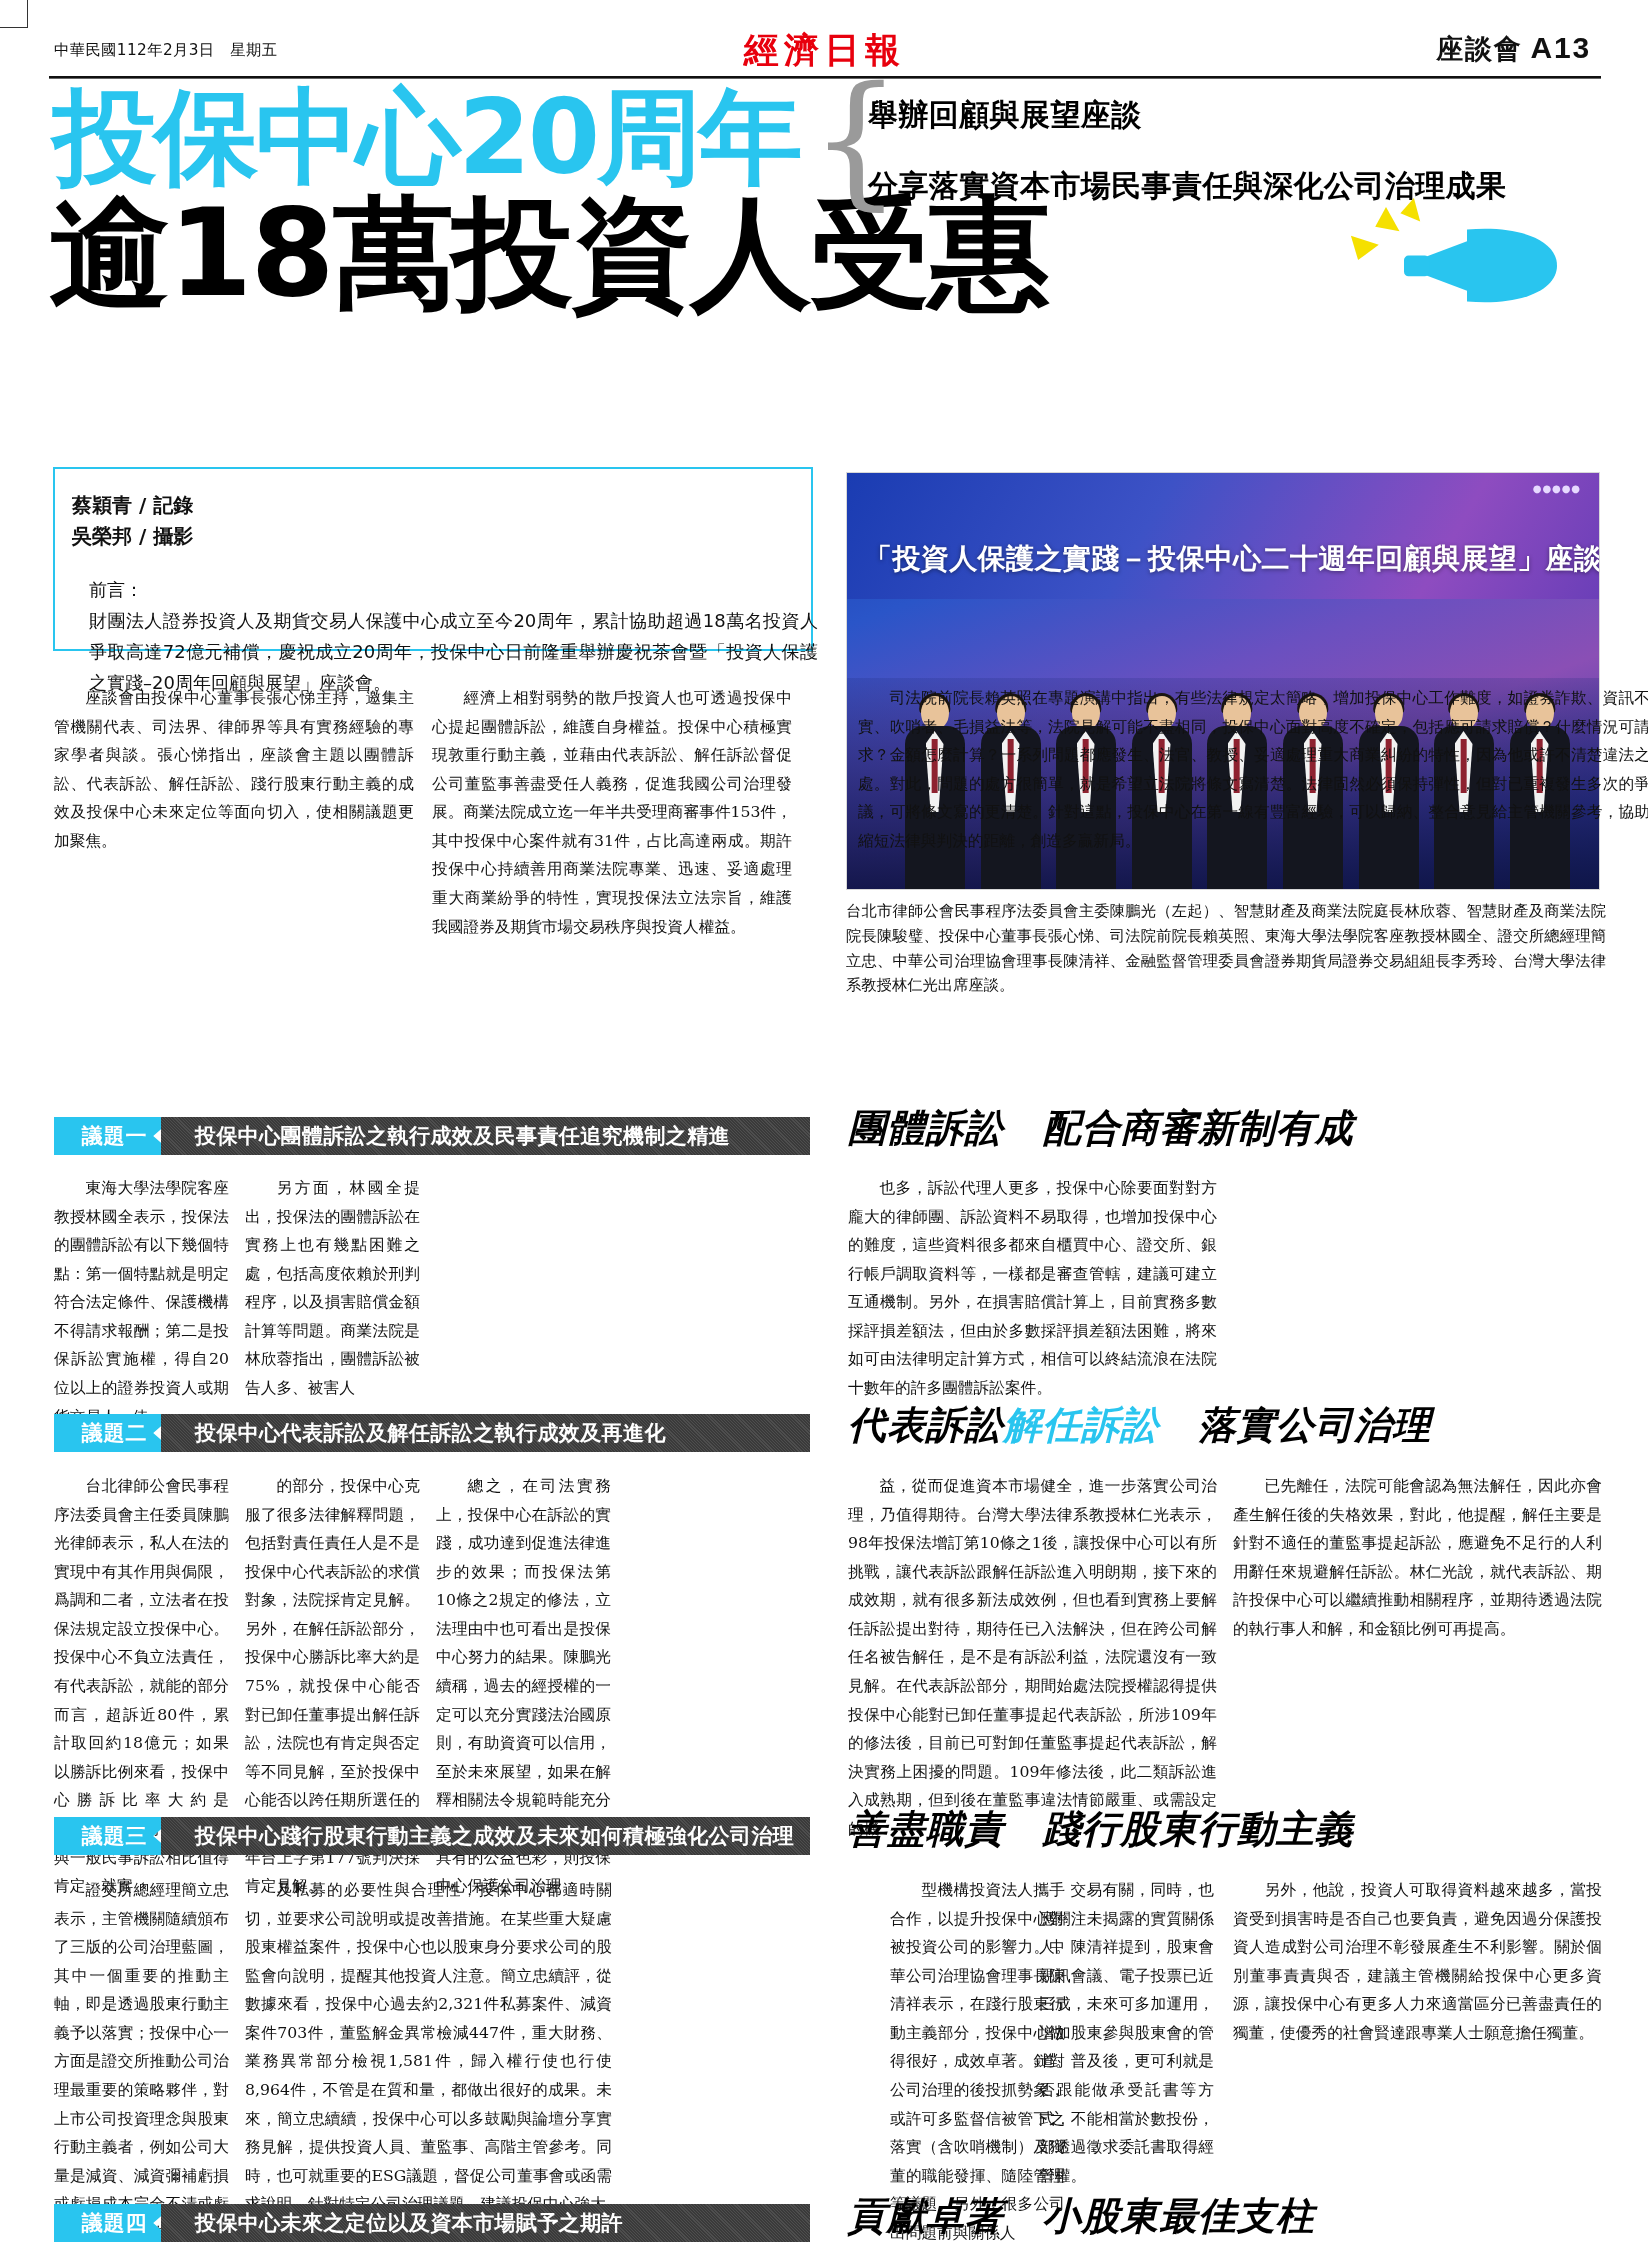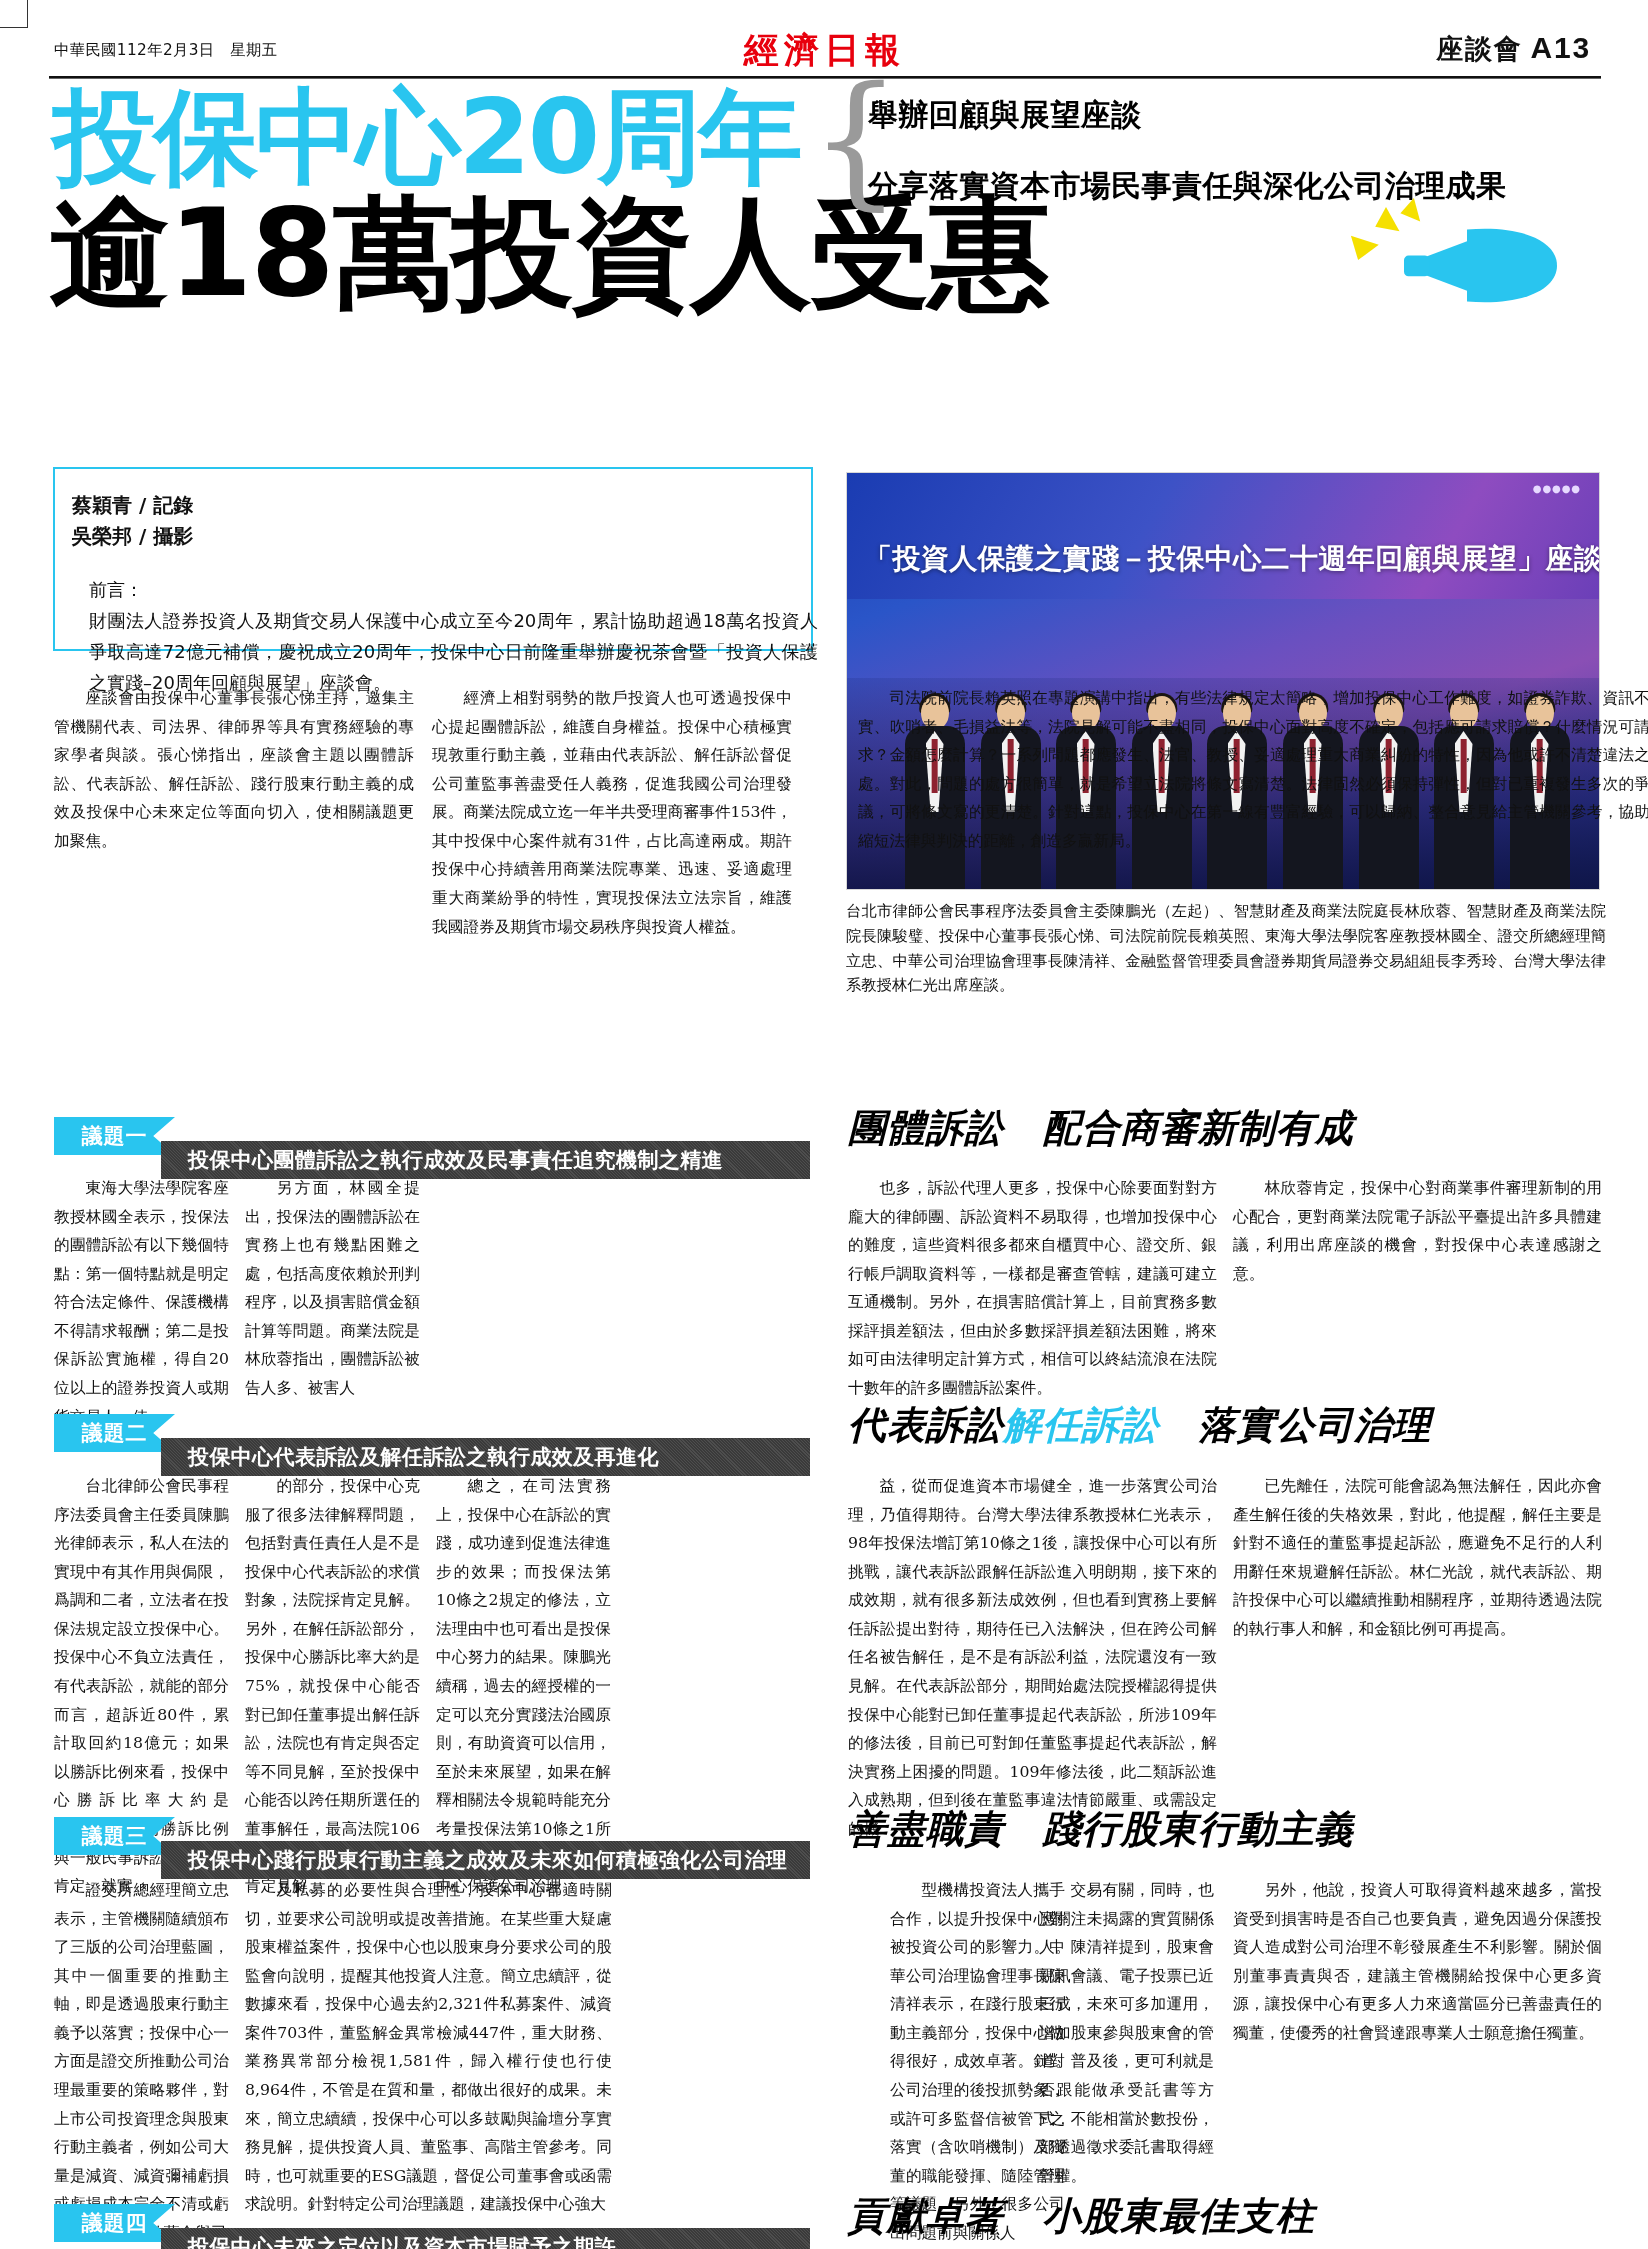"投保中心團體訴訟之執行成效及民事責任追究機制之精進" .tb-body { margin-top: 24px -> none; padding-left: 27px -> 34px }
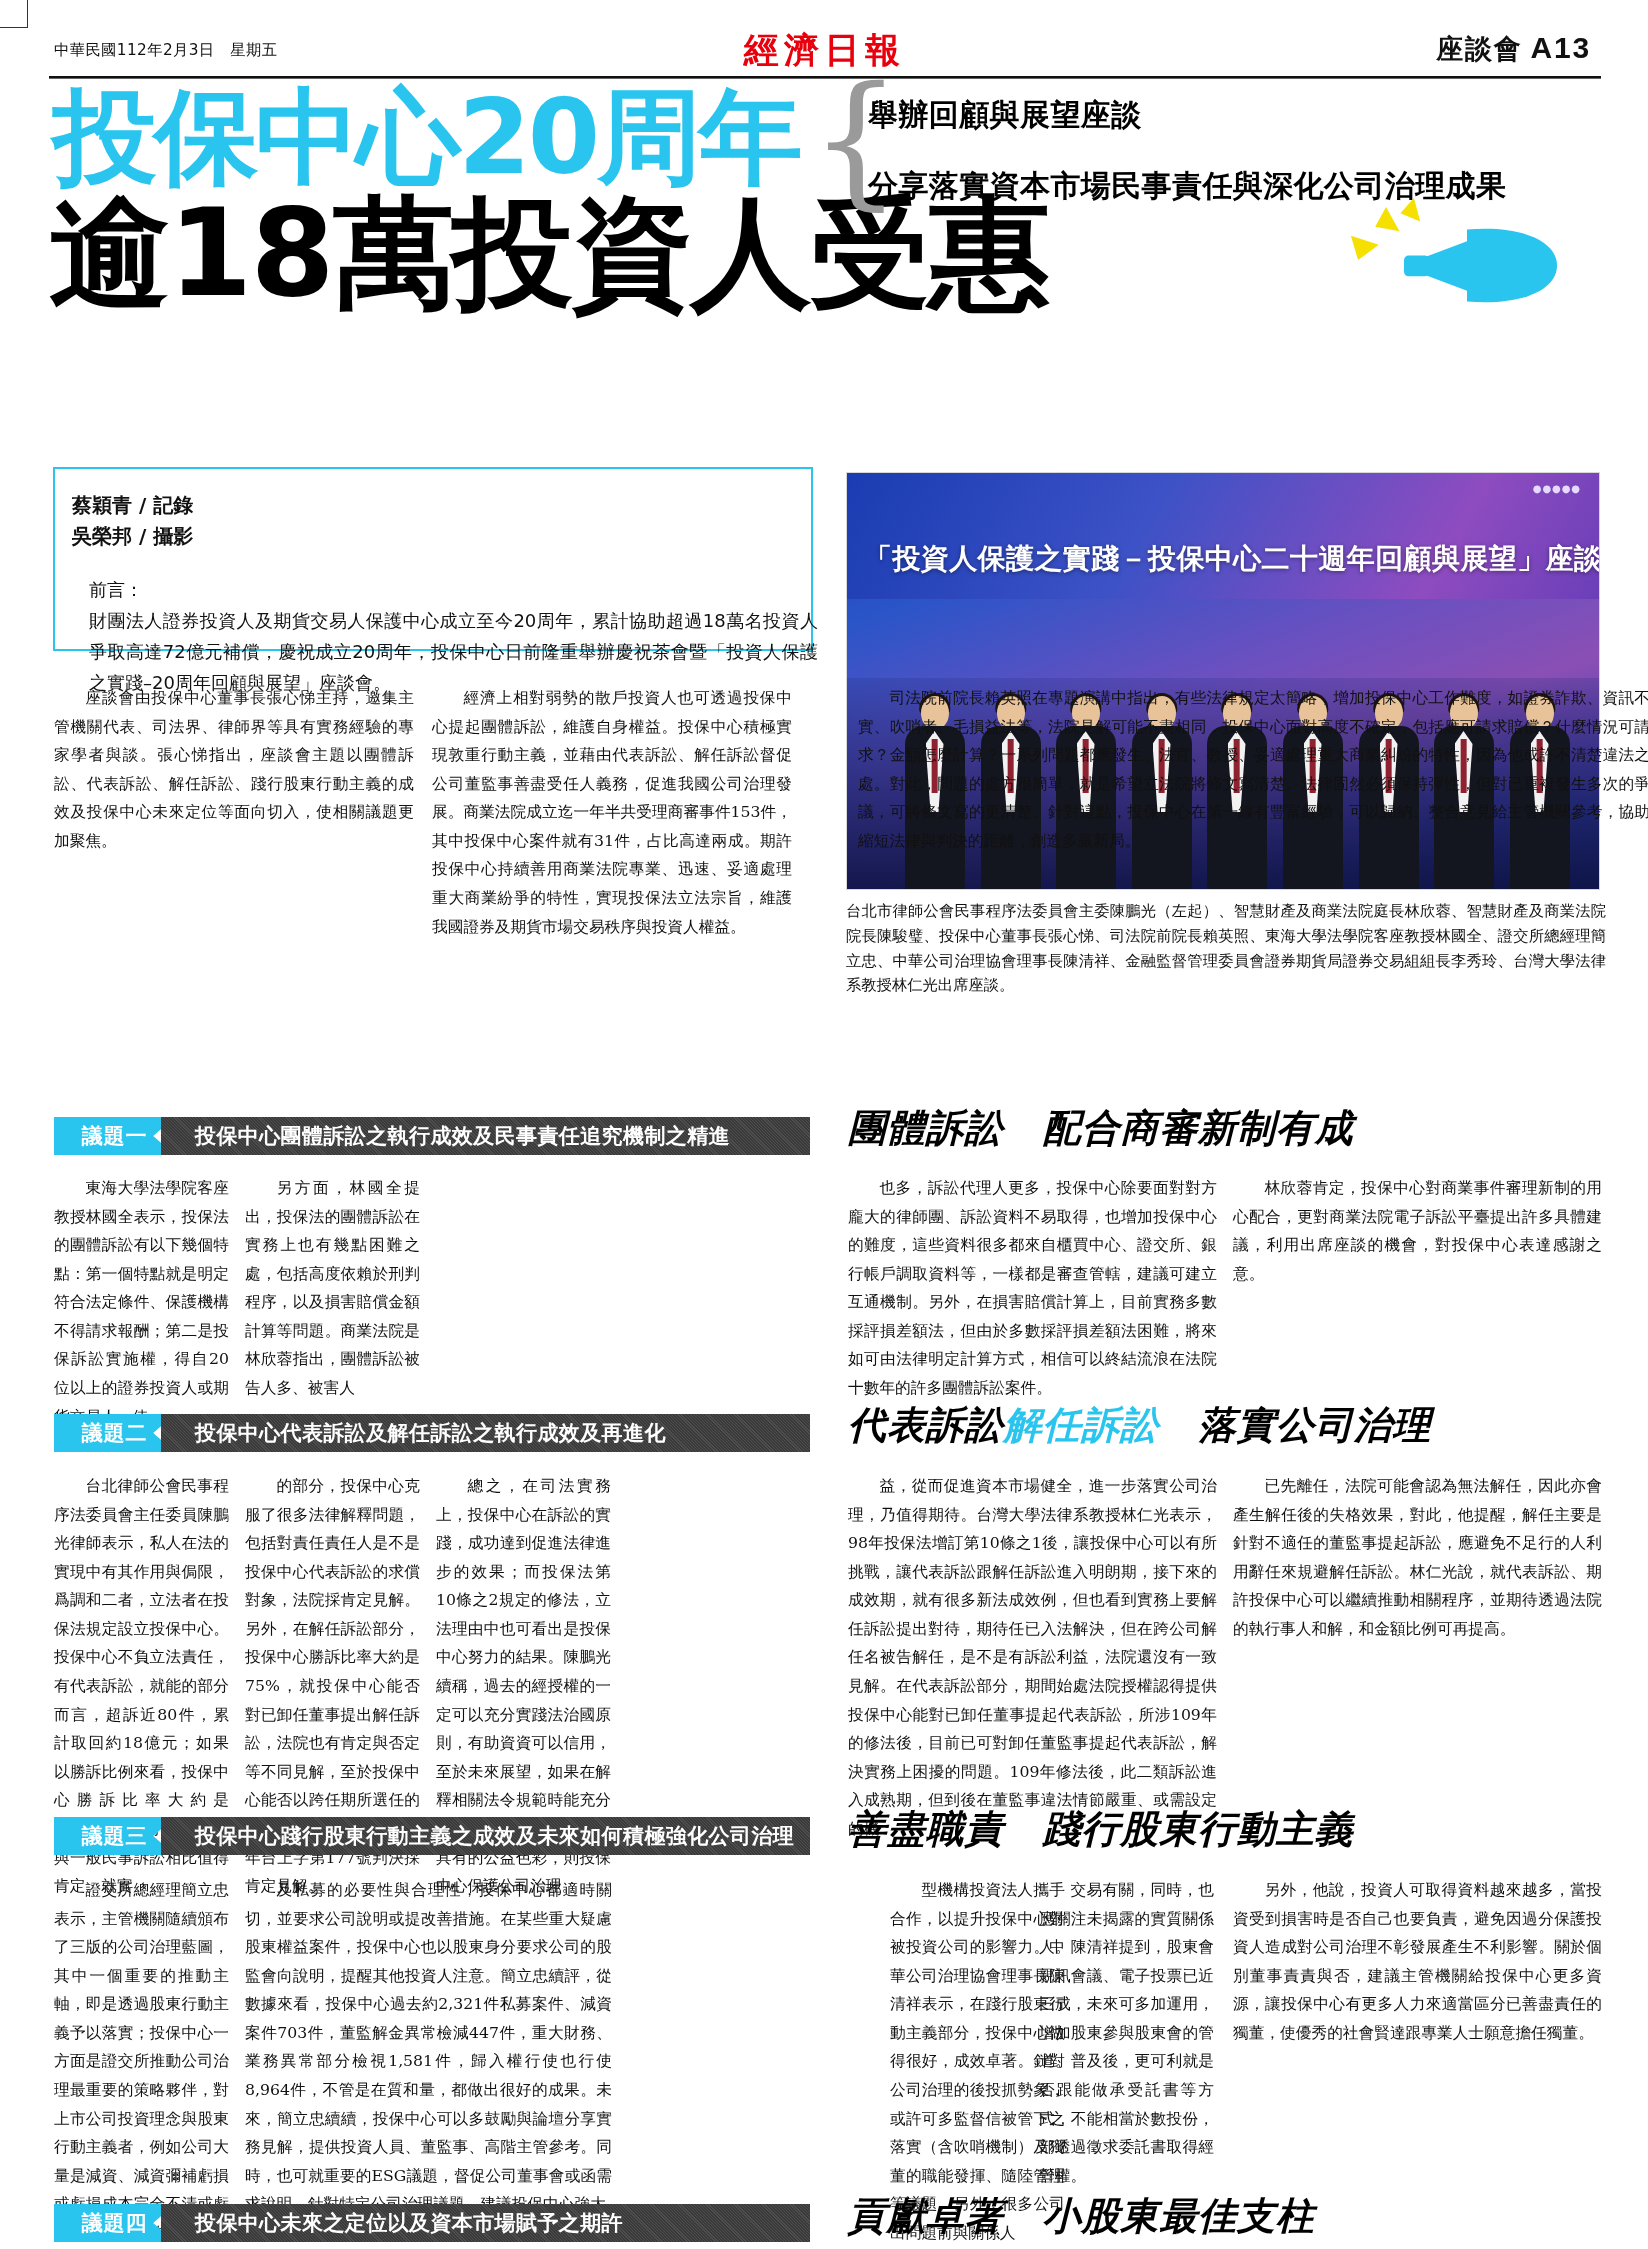"林欣蓉肯定，投保中心對商業事件審理新制的用心配合，更對商業法院電子訴訟平臺提出許" div.col { html: <div> <p>林欣蓉肯定，投保中心對商業事件審理新制的用心配合，更對商業法院電子訴訟平臺提出許多具體建議，利用出席座談的機會，對投保中心表達感謝之意。</p> </div> -> none }
